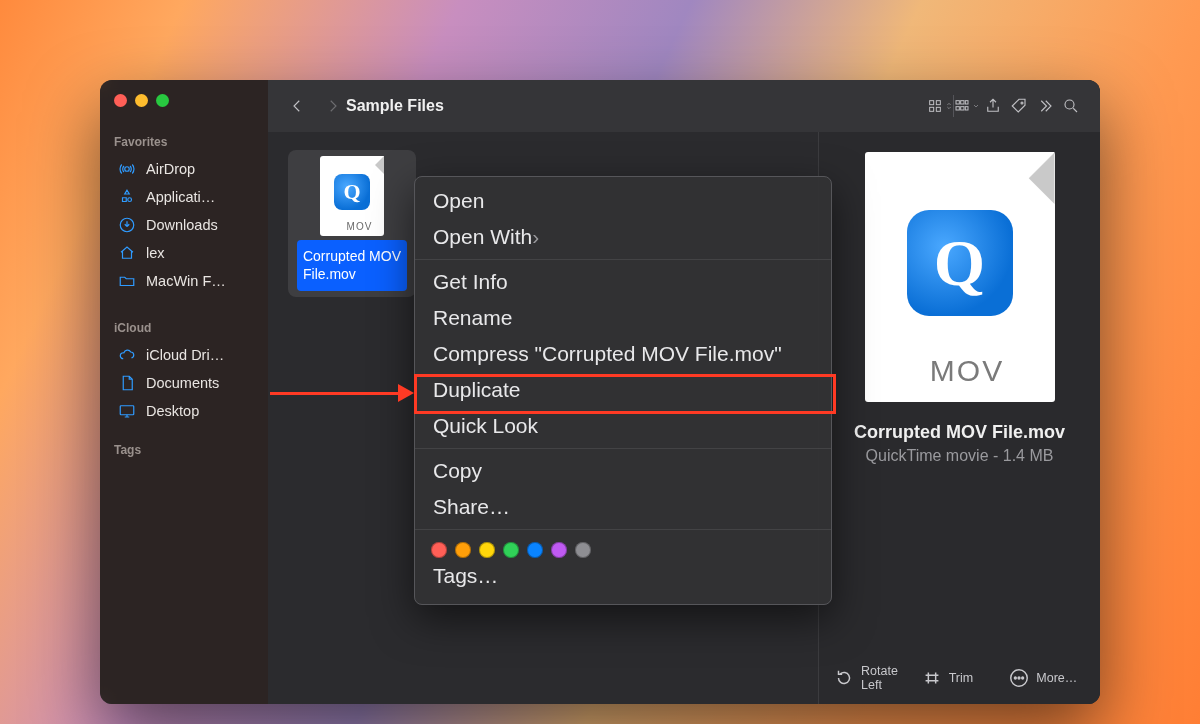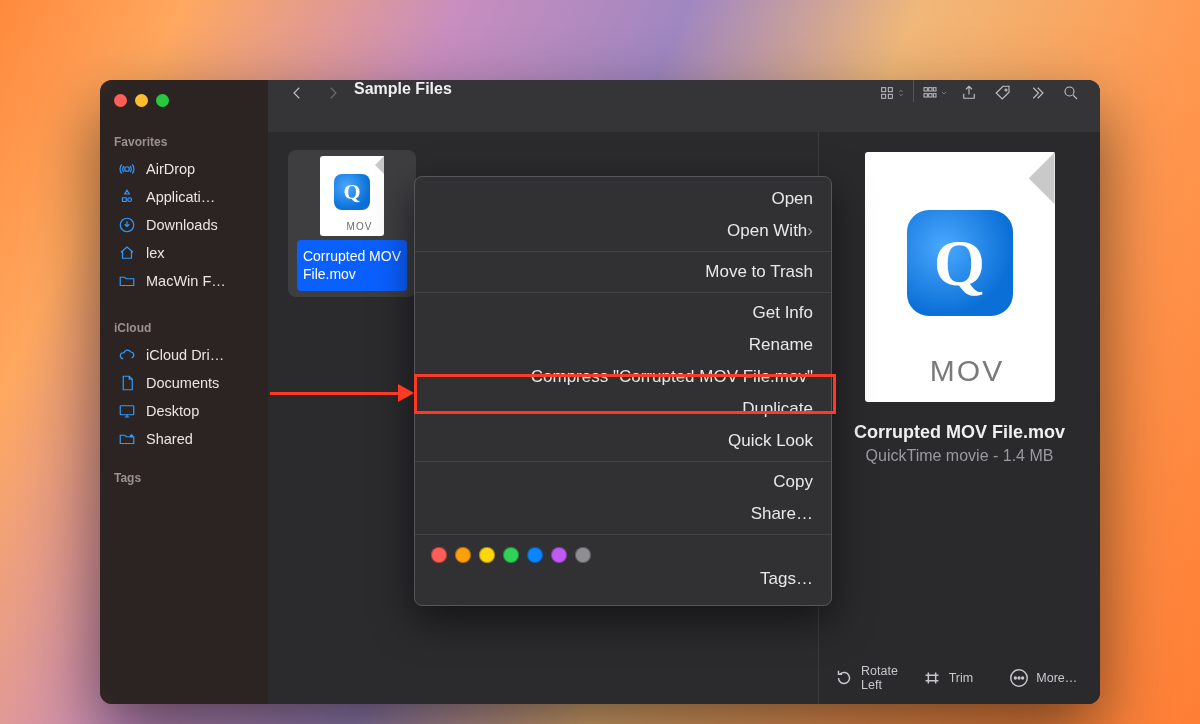"Sample Files" .toolbar { align-items: flex-start -> center; gap: 8px -> 0 }
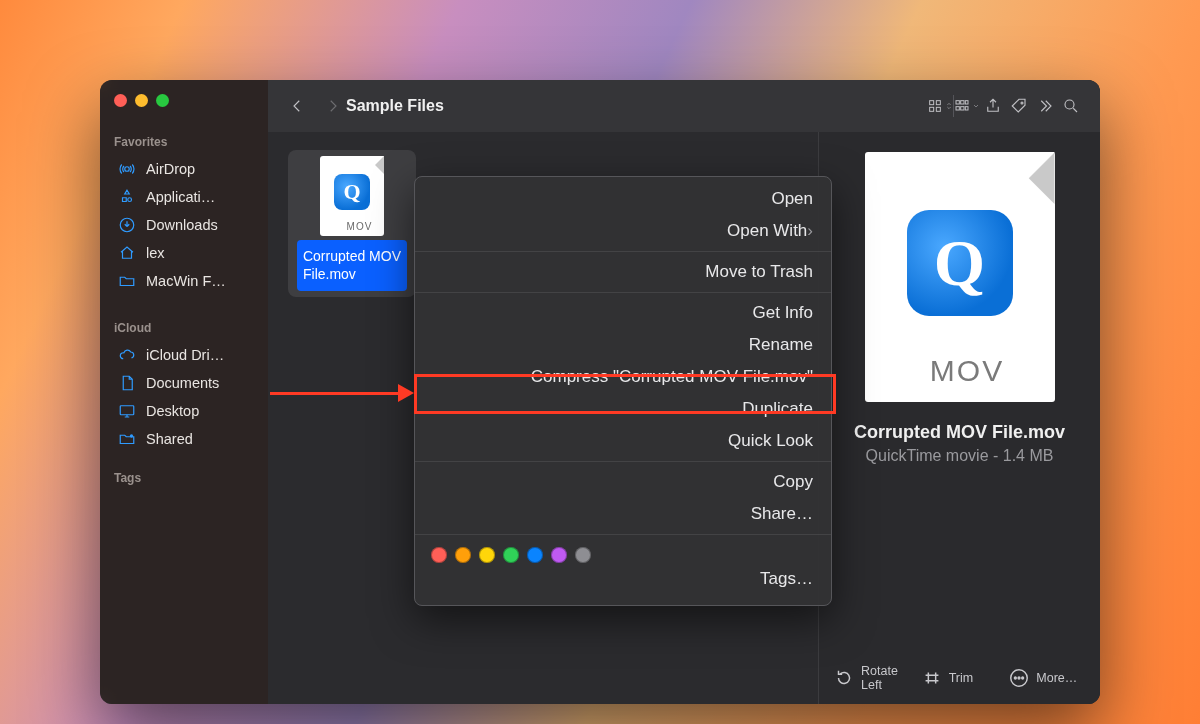"Open" .ctx-item { font-size: 17px -> 21px; justify-content: flex-end -> flex-start }
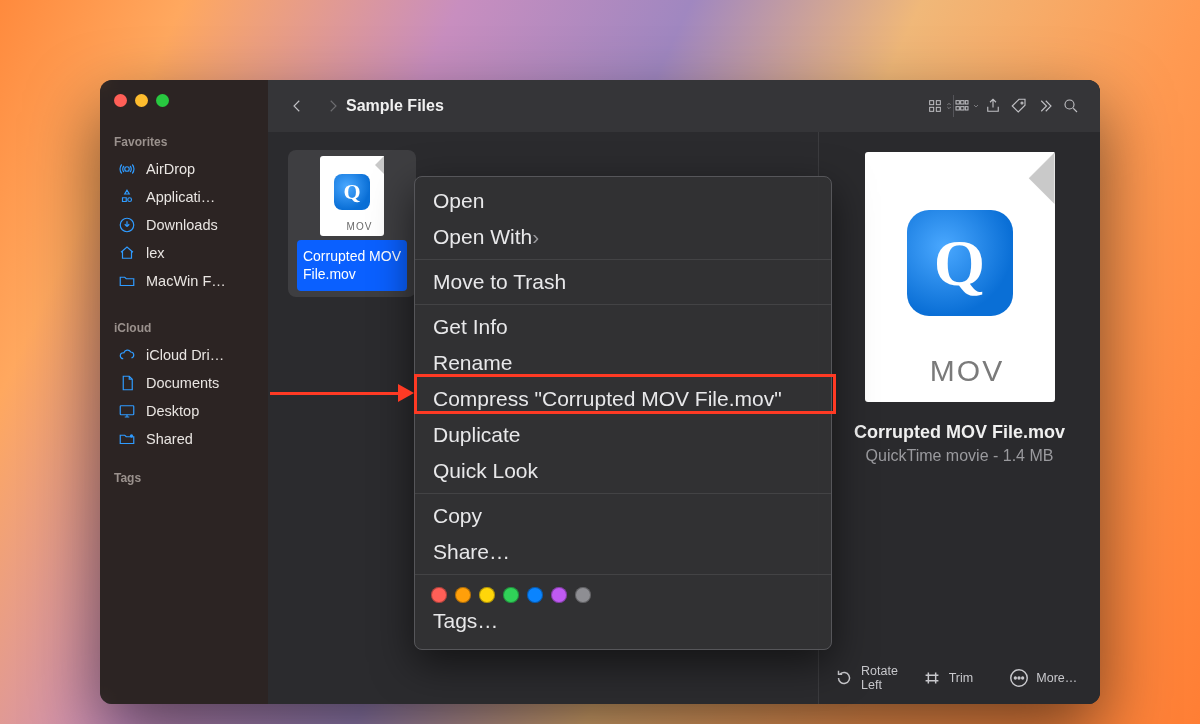"Move to Trash" div.ctx-item { html: <div> <span>Move to Trash</span> </div> -> none }
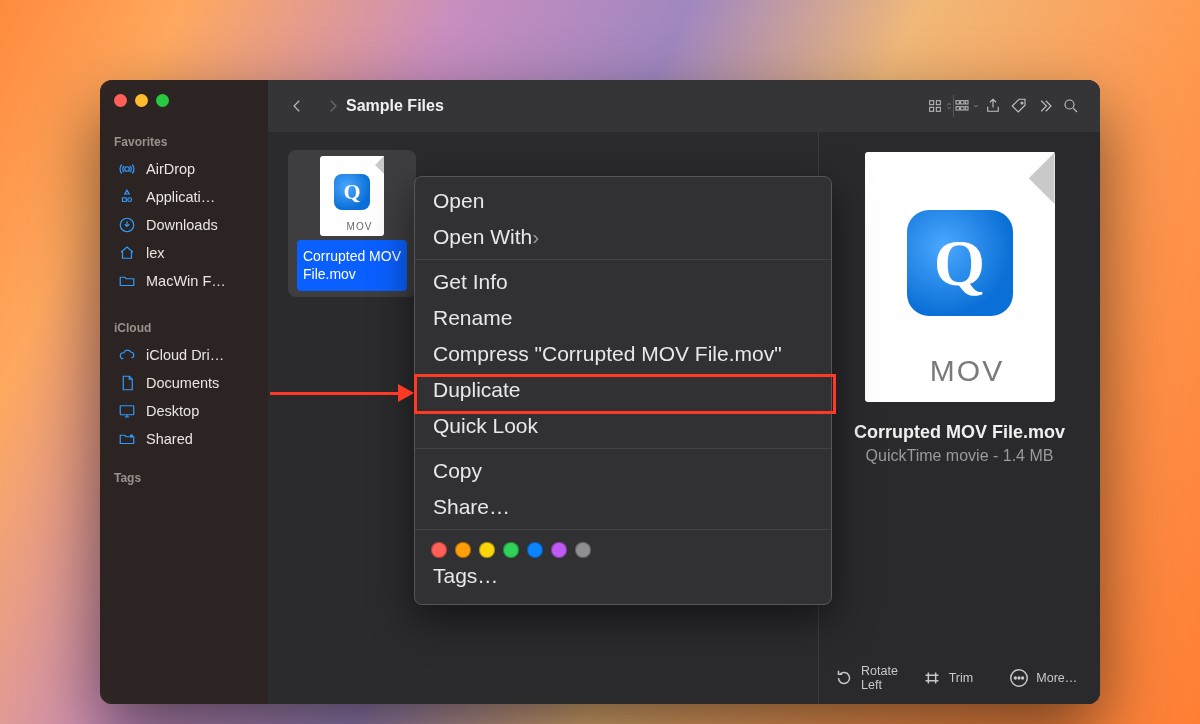"Shared" div.sb-item { html: <div> <span> <svg> <path></path> <circle></circle> </svg> </span> <span>Shared</span> </div> -> none }
